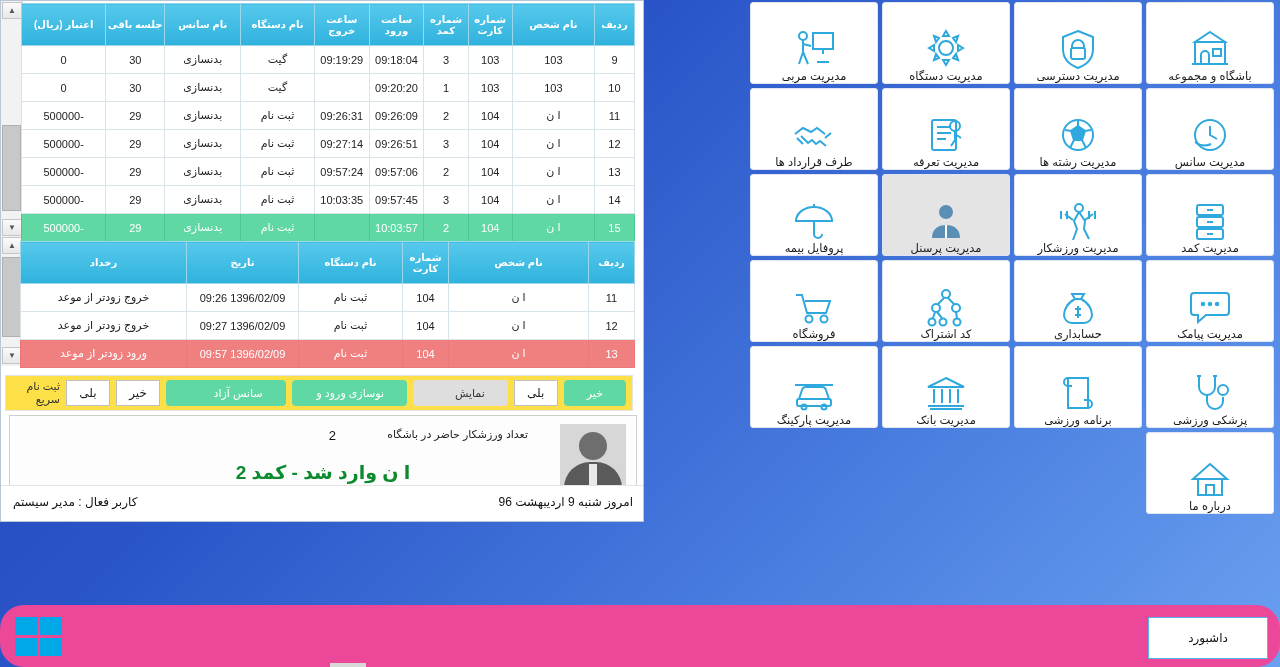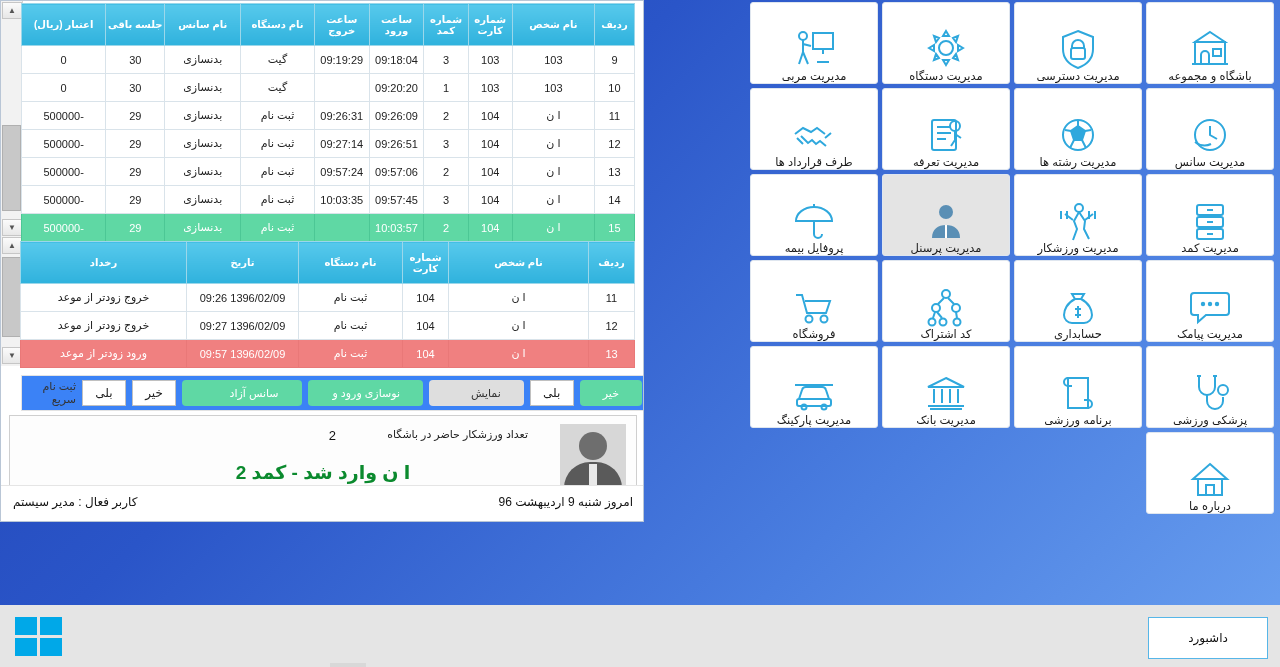"ثبت نام سریع" .btn-strip { background: #3b82f6 -> #fde047; left: 20px -> 4px }
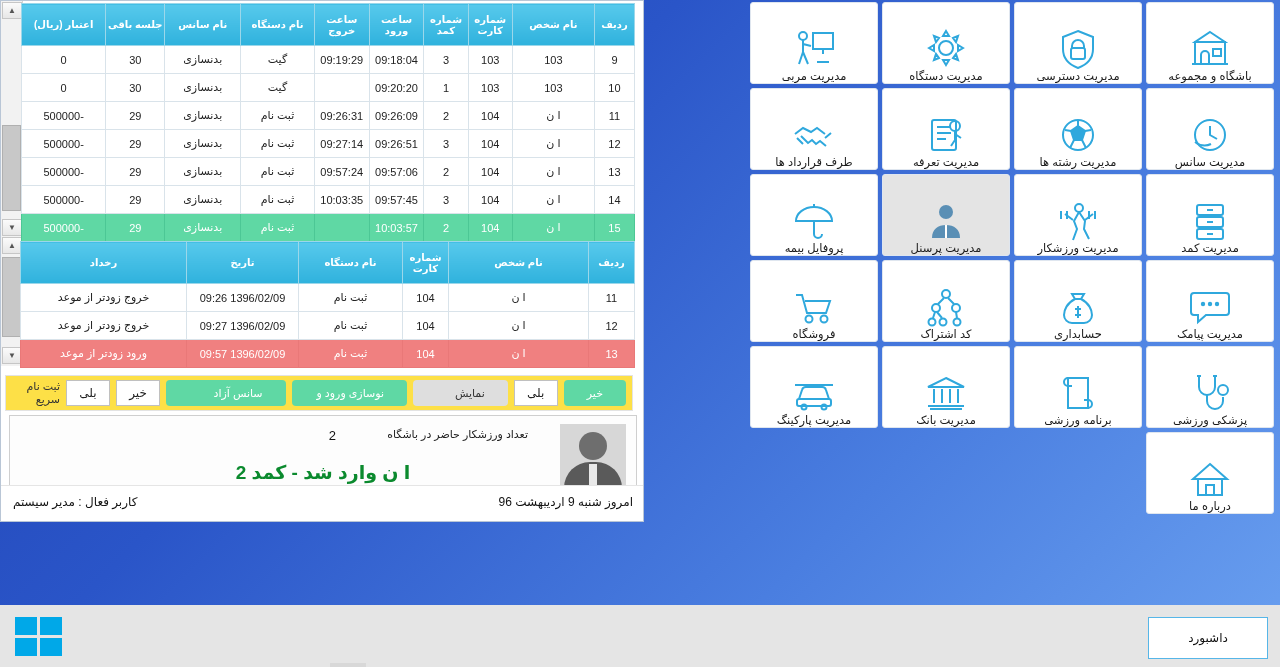"داشبورد" #taskbar { background: #e5e5e5 -> #ec4899; border-radius: none -> 24px }
